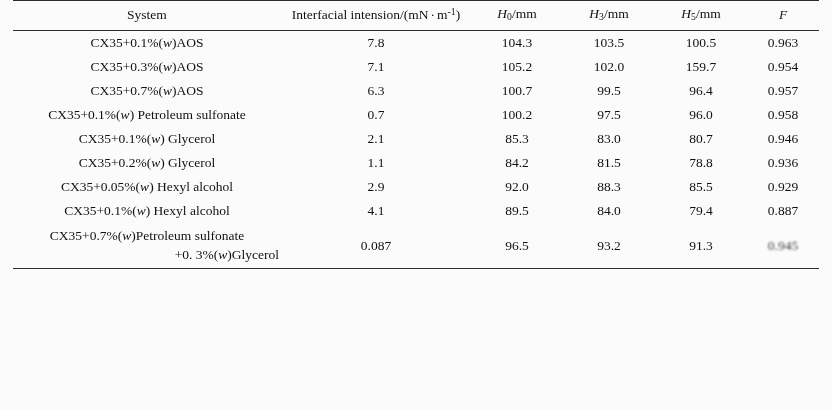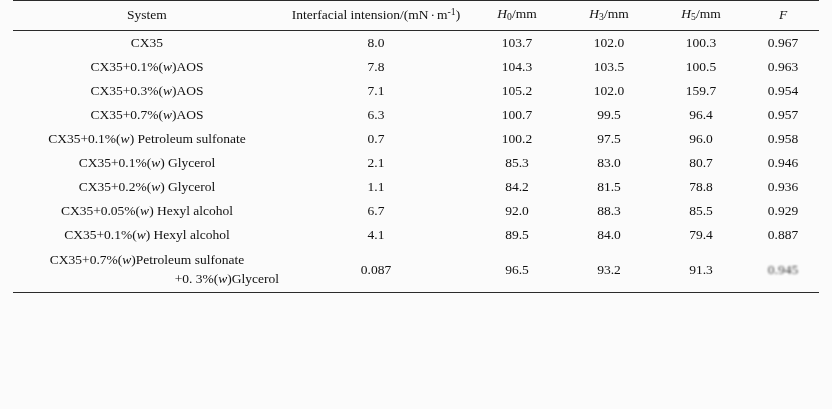"CX35" tr { html: <tr> <td><span>CX35</span><i></i><span></span></td> <td>8.0</td> <td>103.7</td> <td>102.0</td> <td>100.3</td> <td>0.967</td> </tr> -> none }
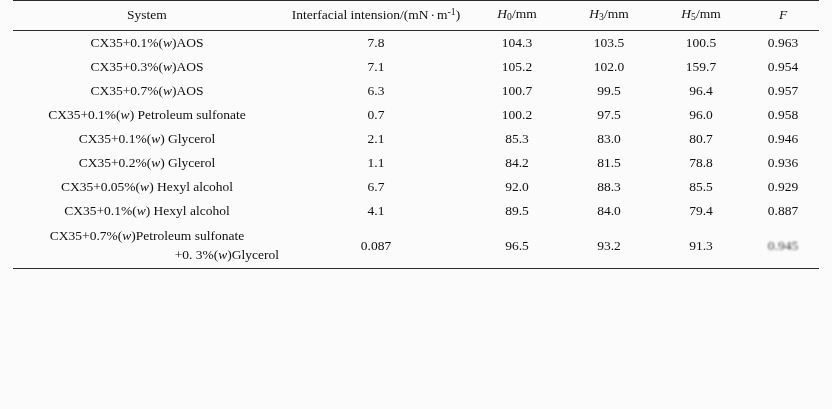"6.7" td { text: 6.7 -> 2.9 }
